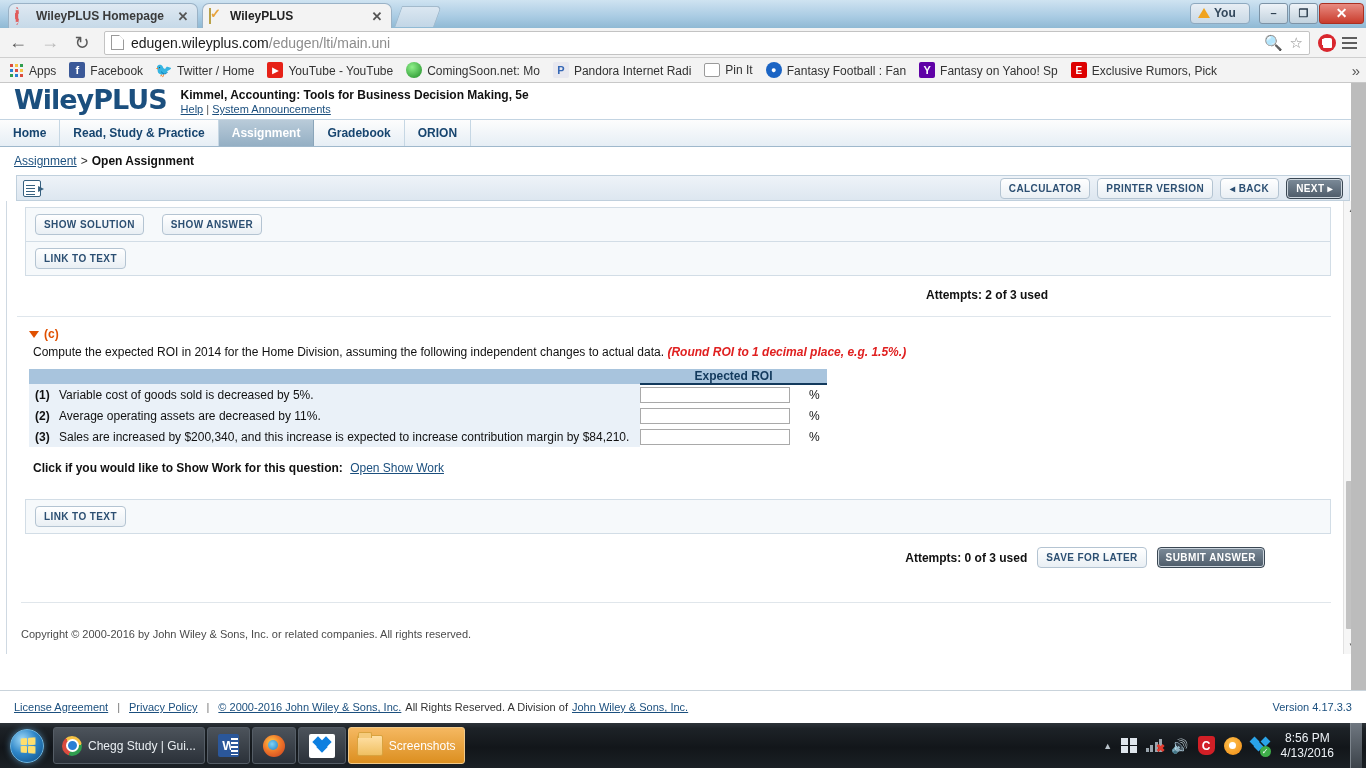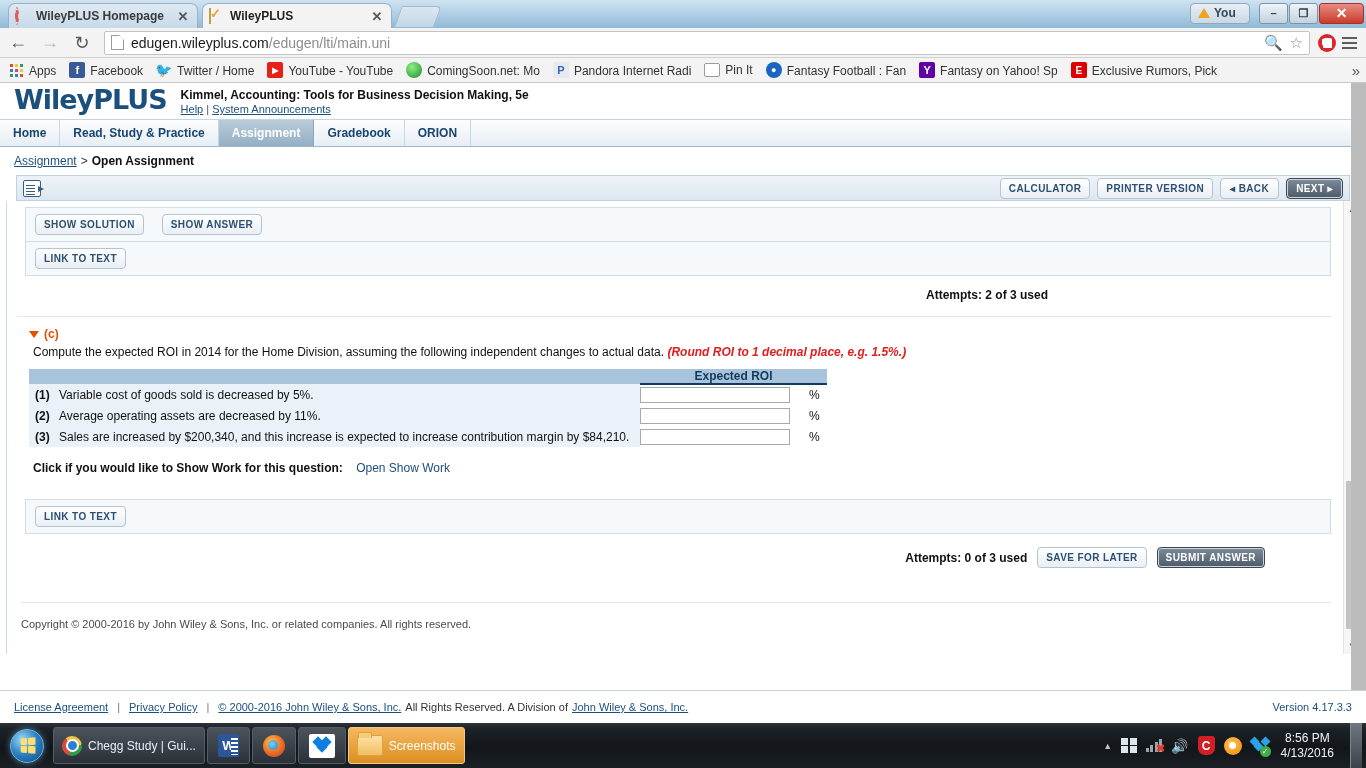"Open Show Work" .showwork a { margin-left: 10px -> 4px; text-decoration: none -> underline }
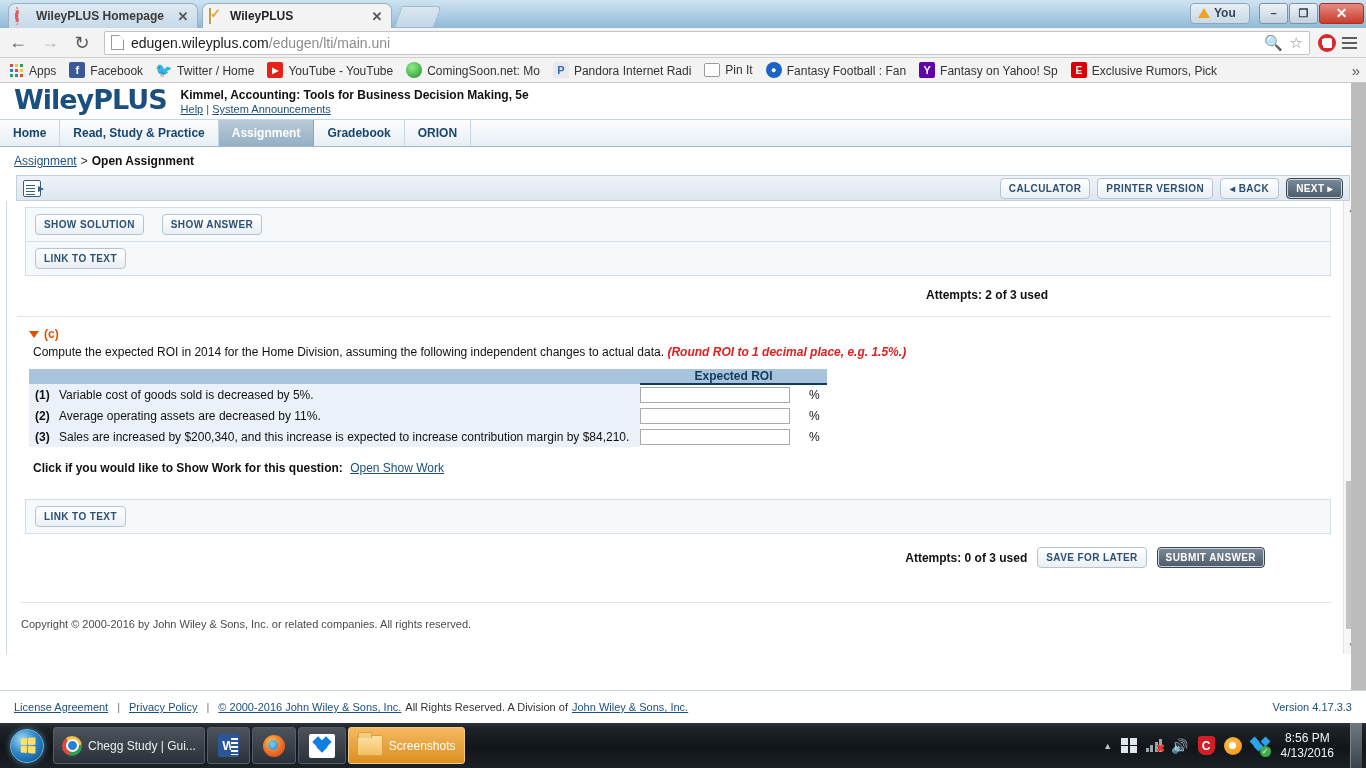"Copyright © 2000-2016 by John" .copyright { padding-top: 15px -> 25px }
